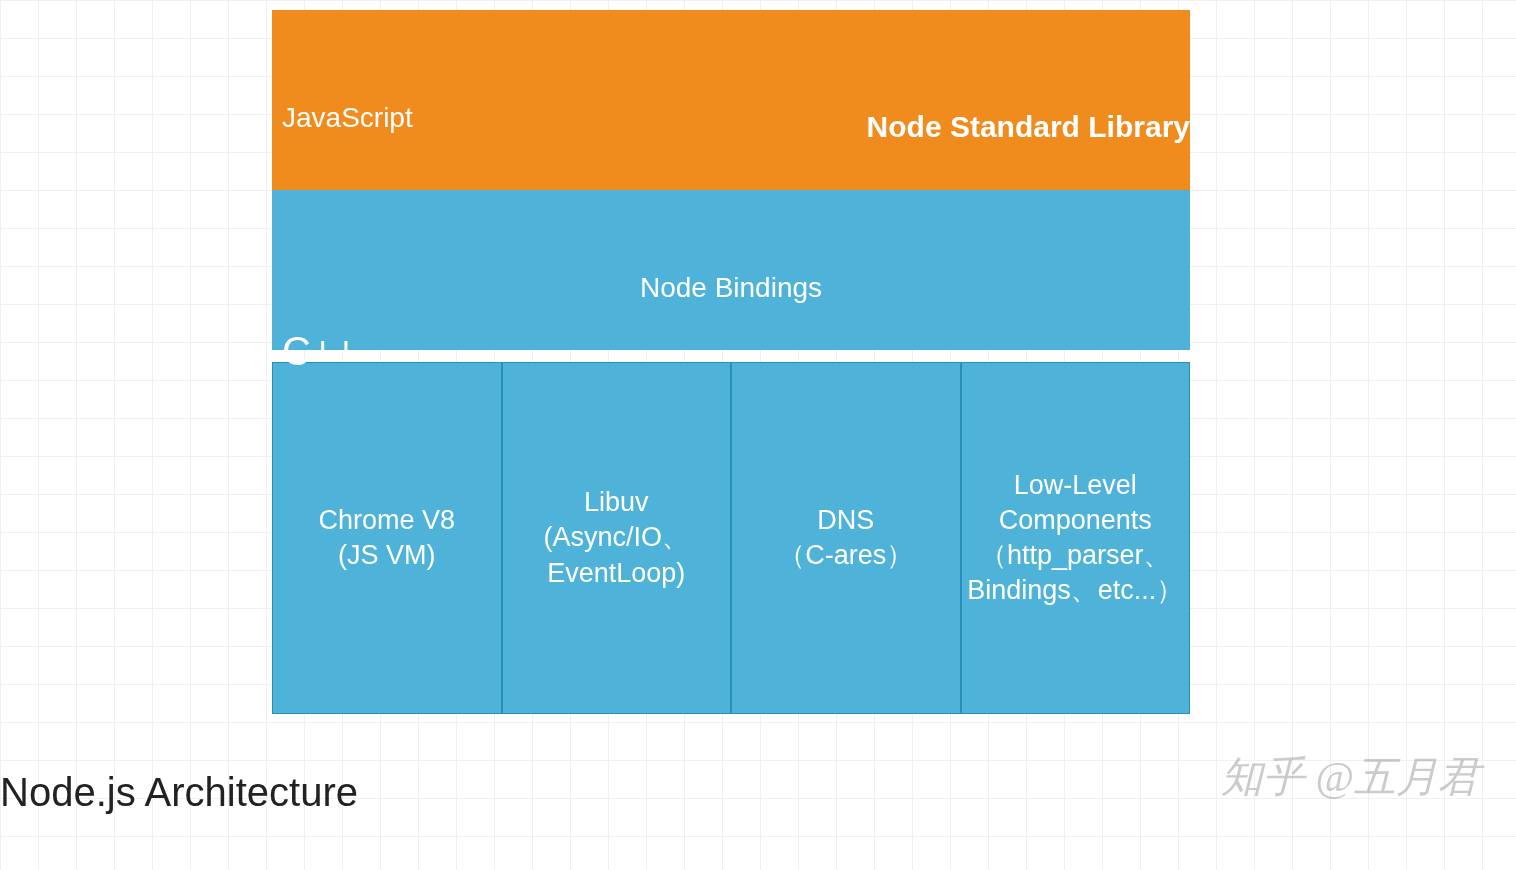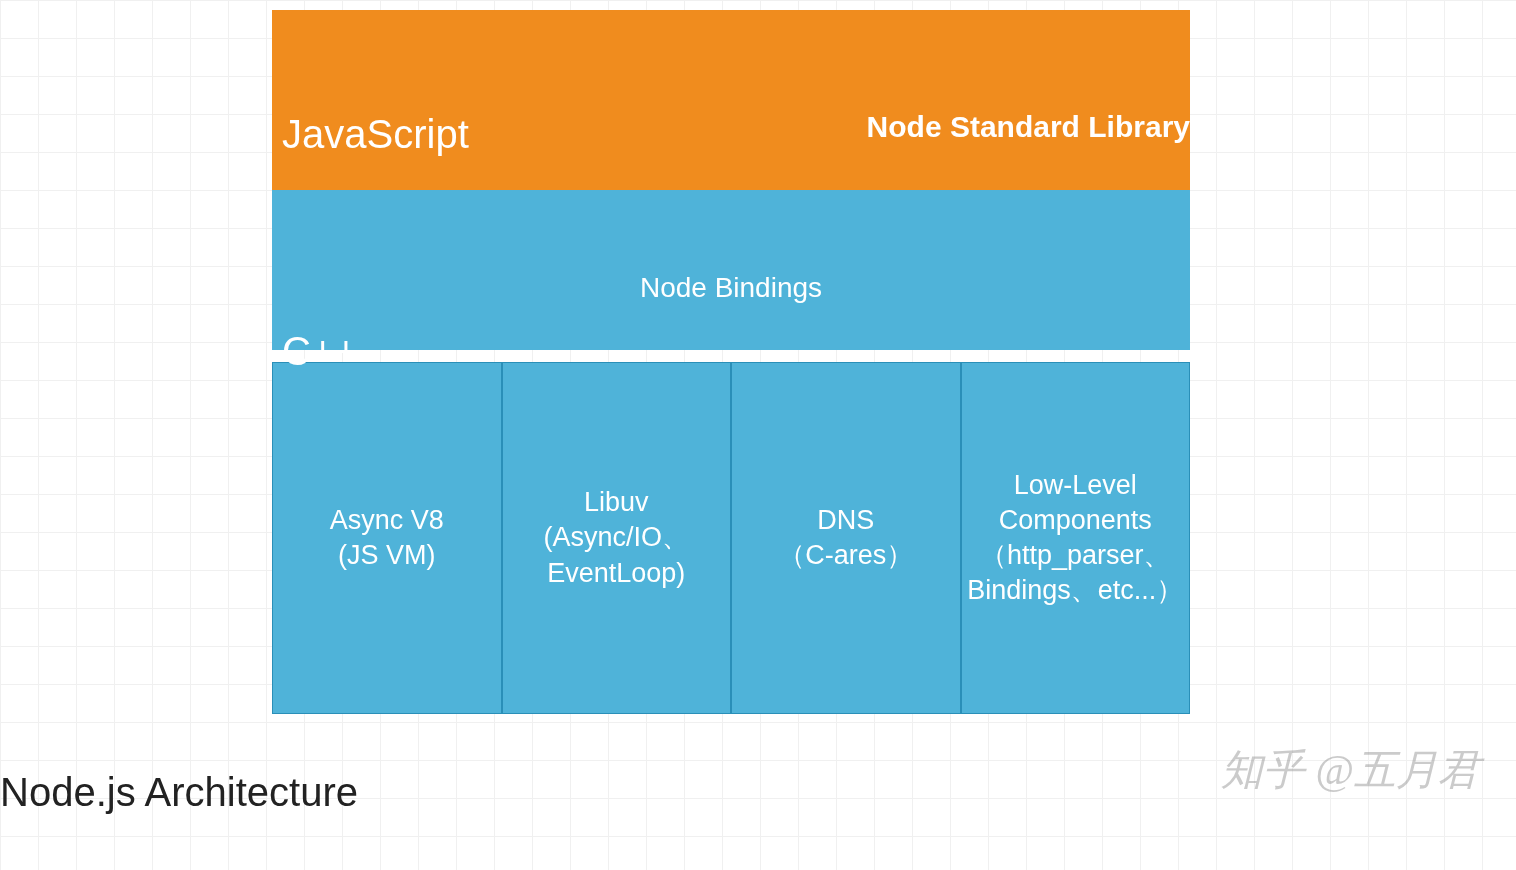"JavaScript" .top-left-label { font-size: 40px -> 28px; top: 102px -> 92px }
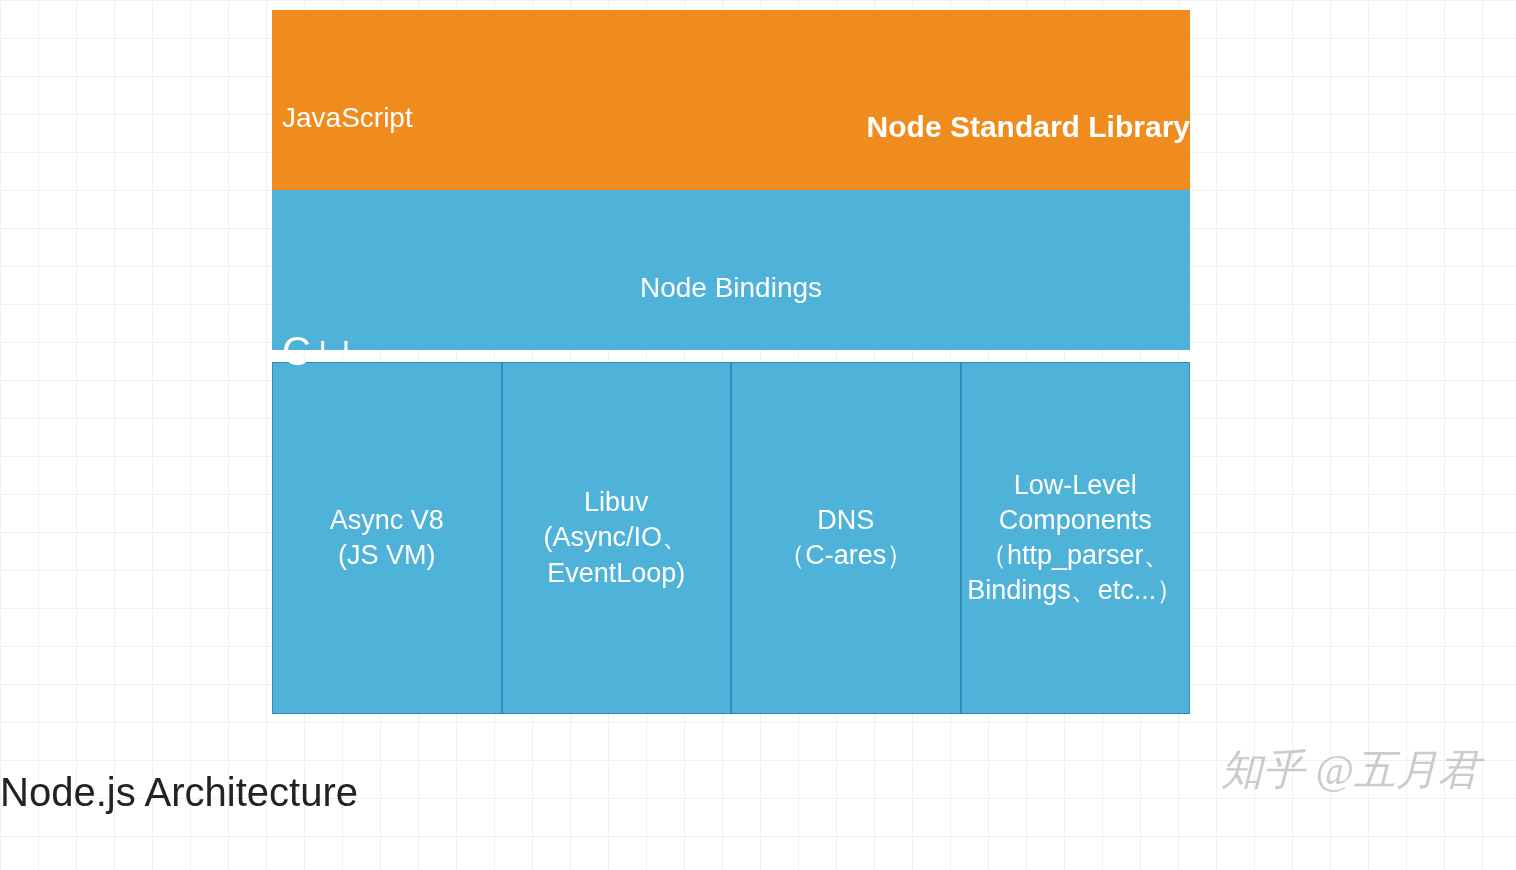"Async V8" span { text: Async -> Chrome }
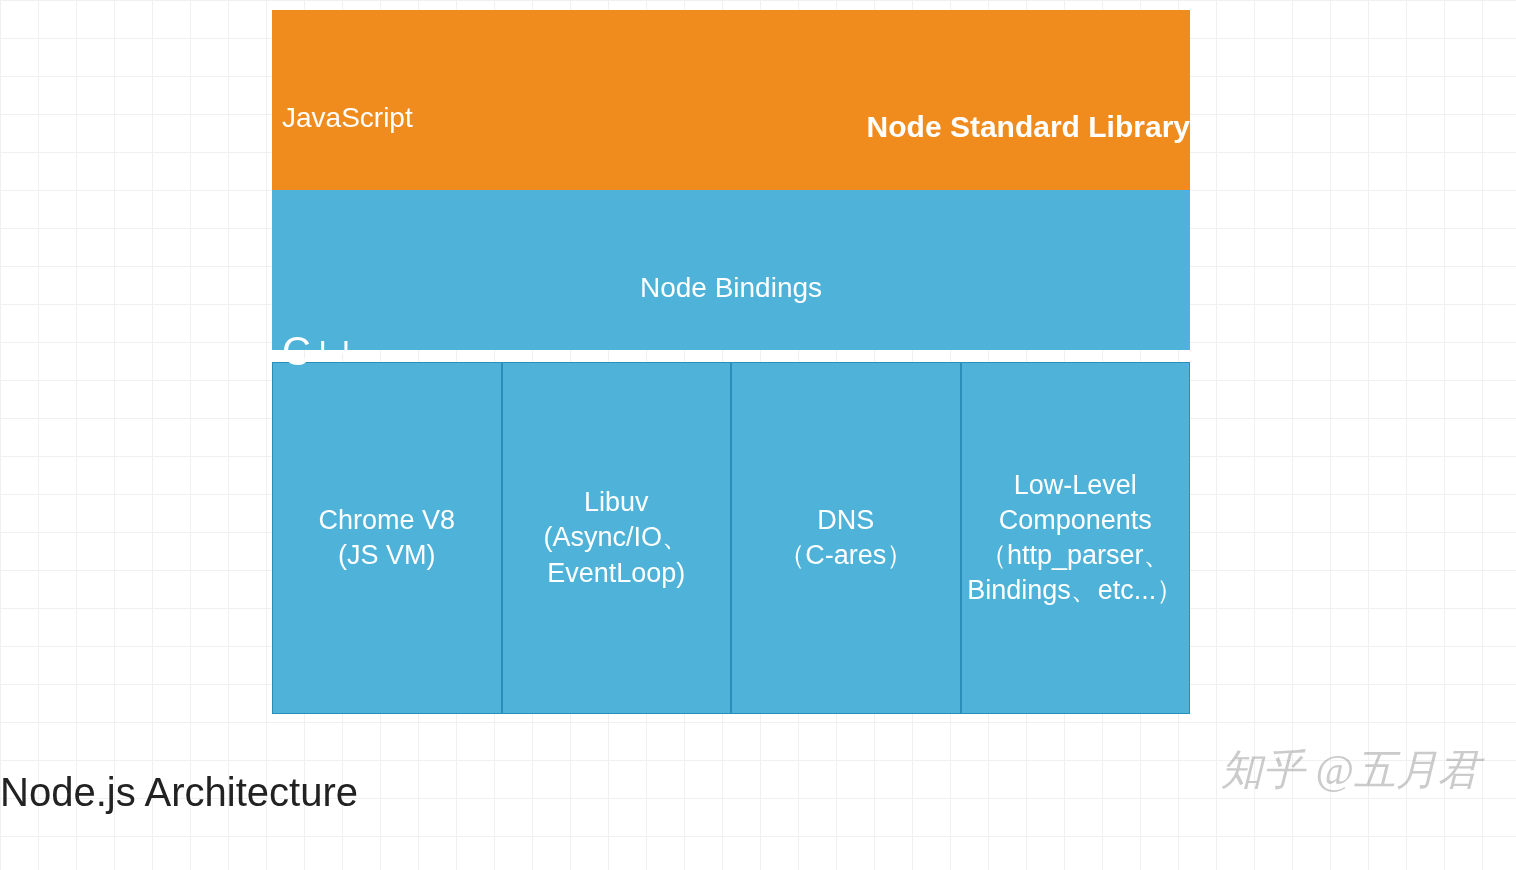"知乎 @五月君" .watermark { bottom: 72px -> 65px }
